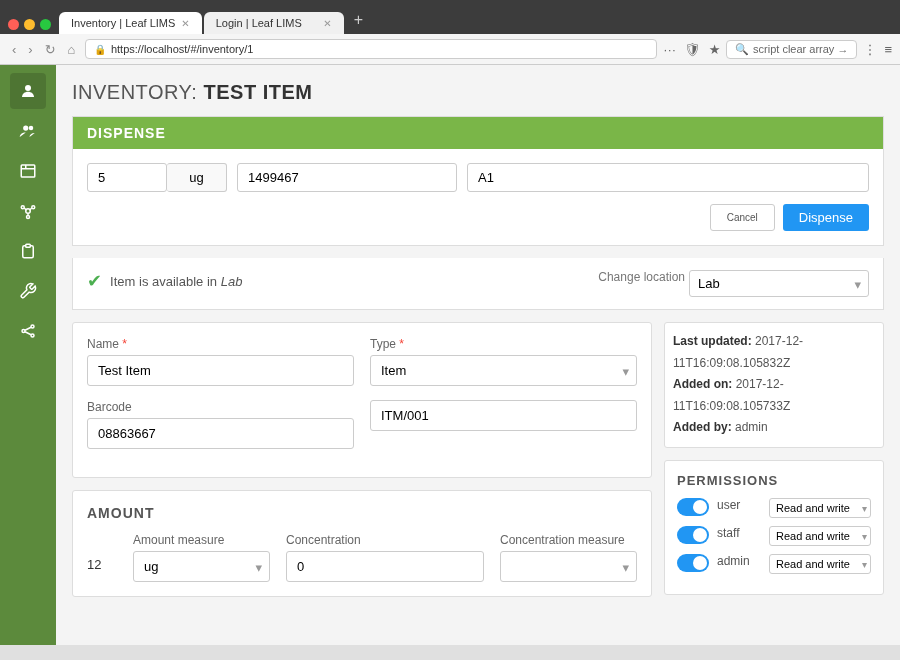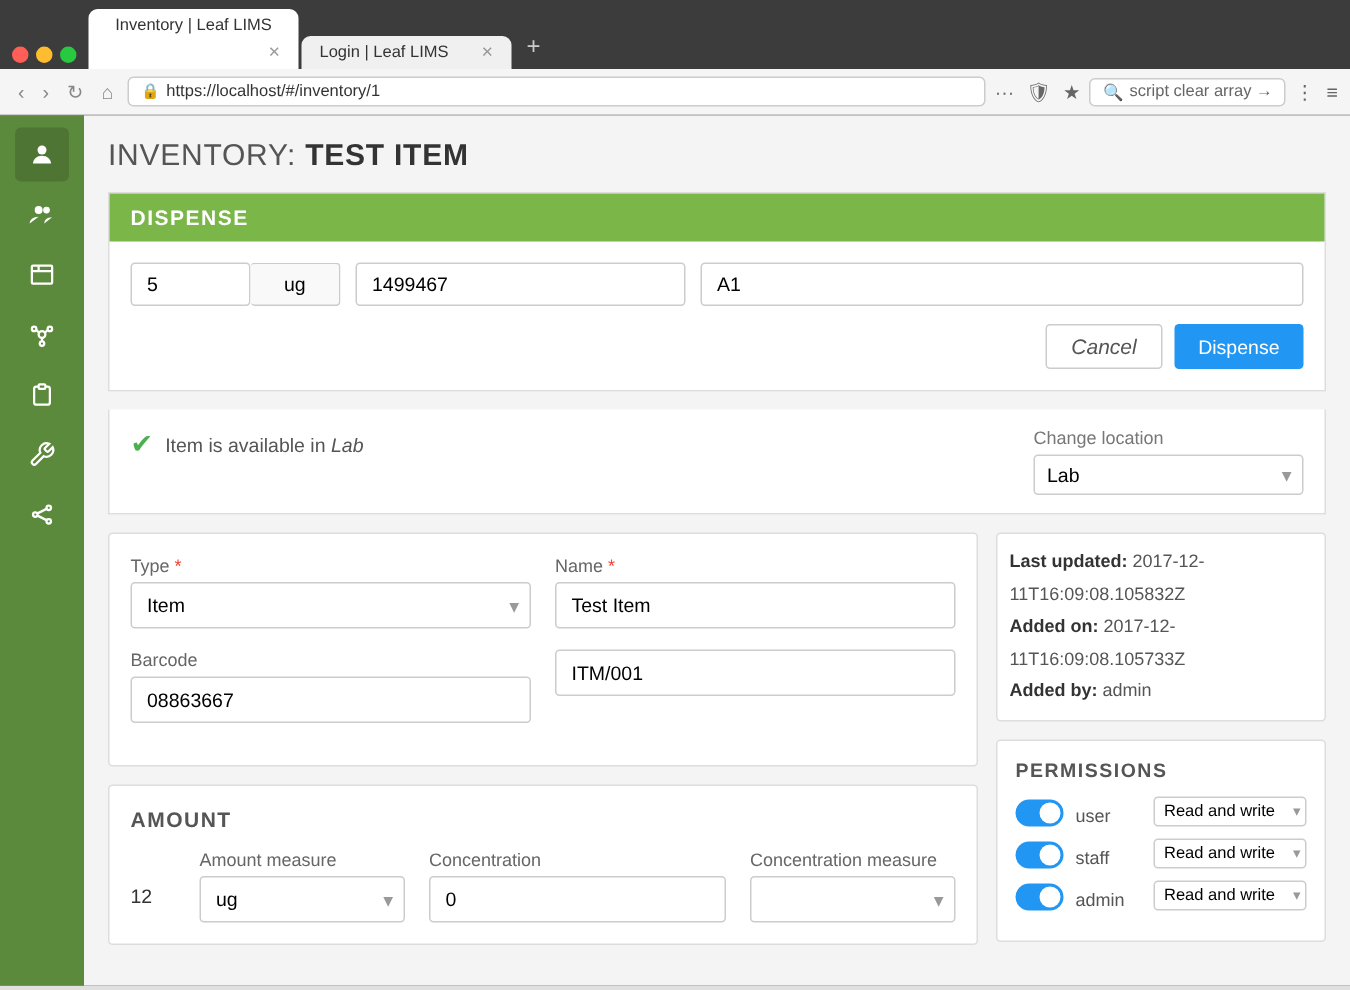"Inventory | Leaf LIMS" .browser-tab.active { flex-direction: column -> none }
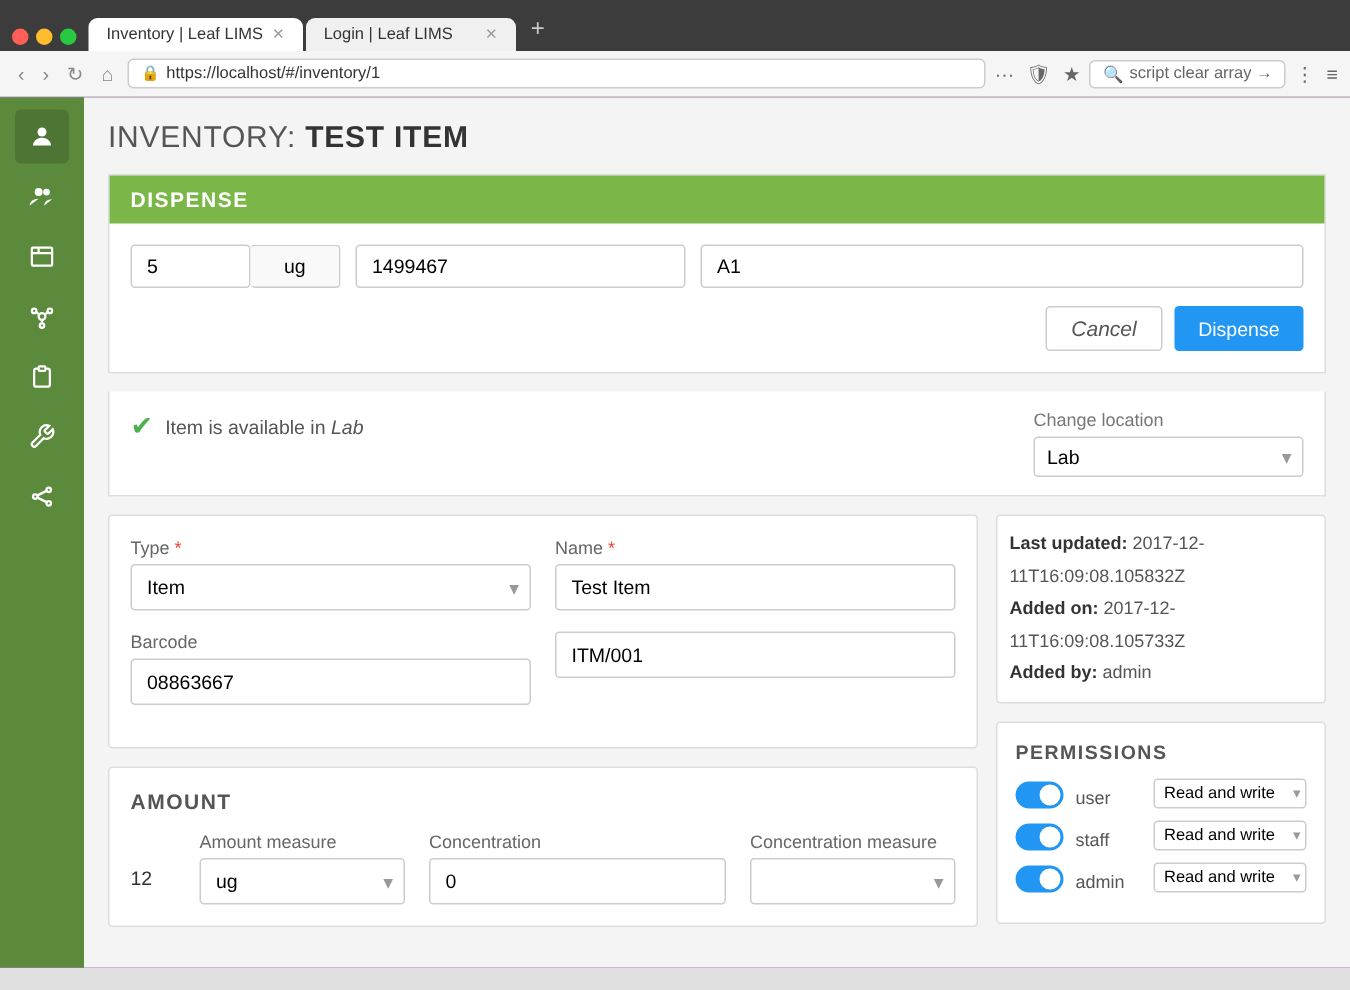"INVENTORY: TEST ITEM" .app-layout { background: #701a75 -> #c4b5fd }
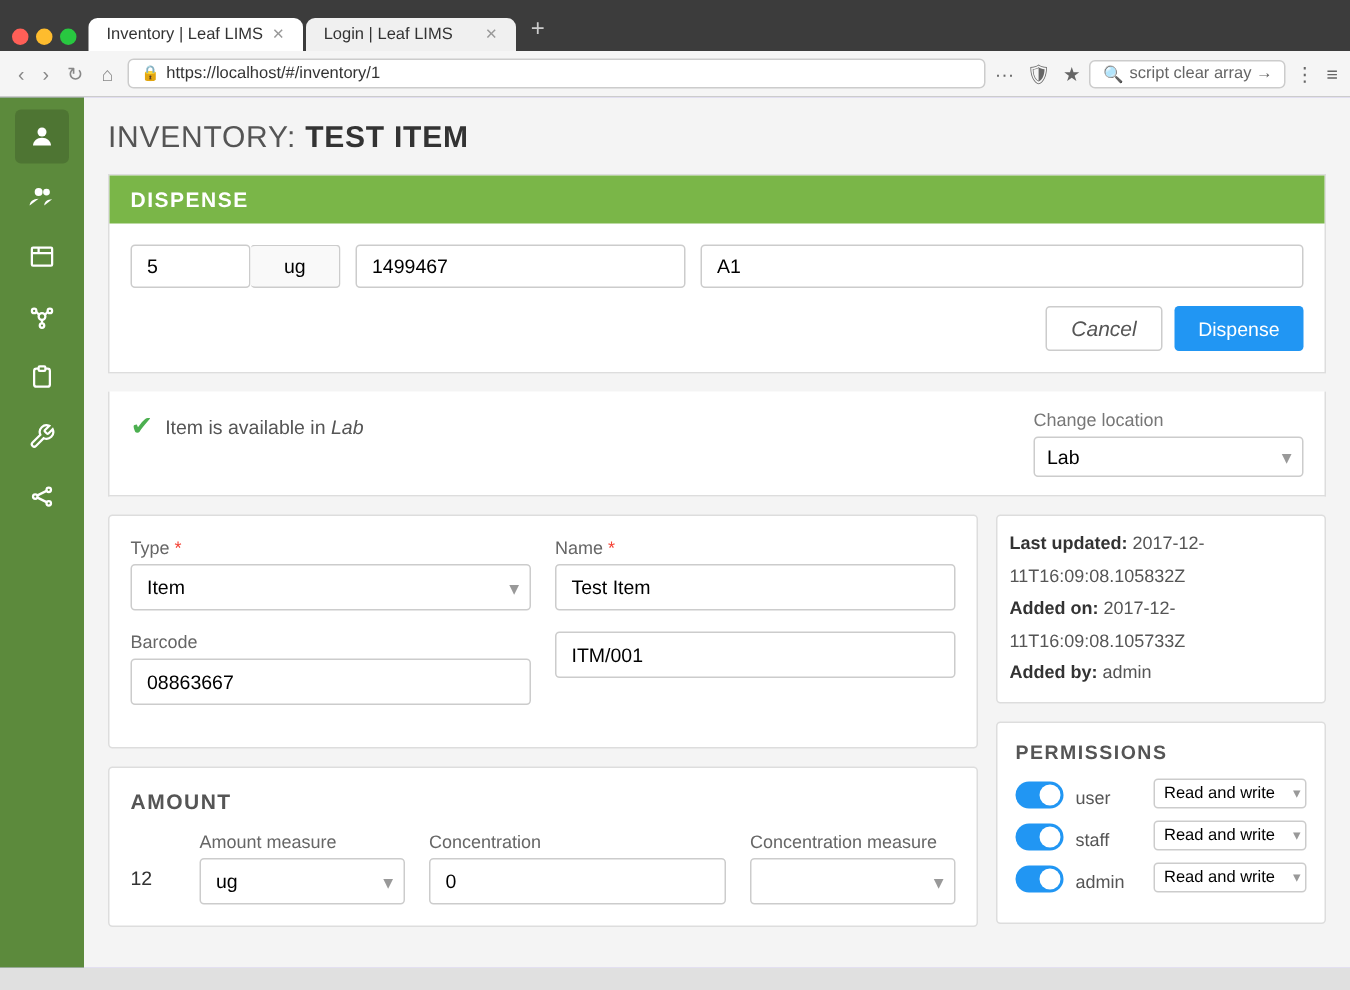"Cancel" .btn-cancel { font-size: 14px -> 10px; font-style: italic -> none }
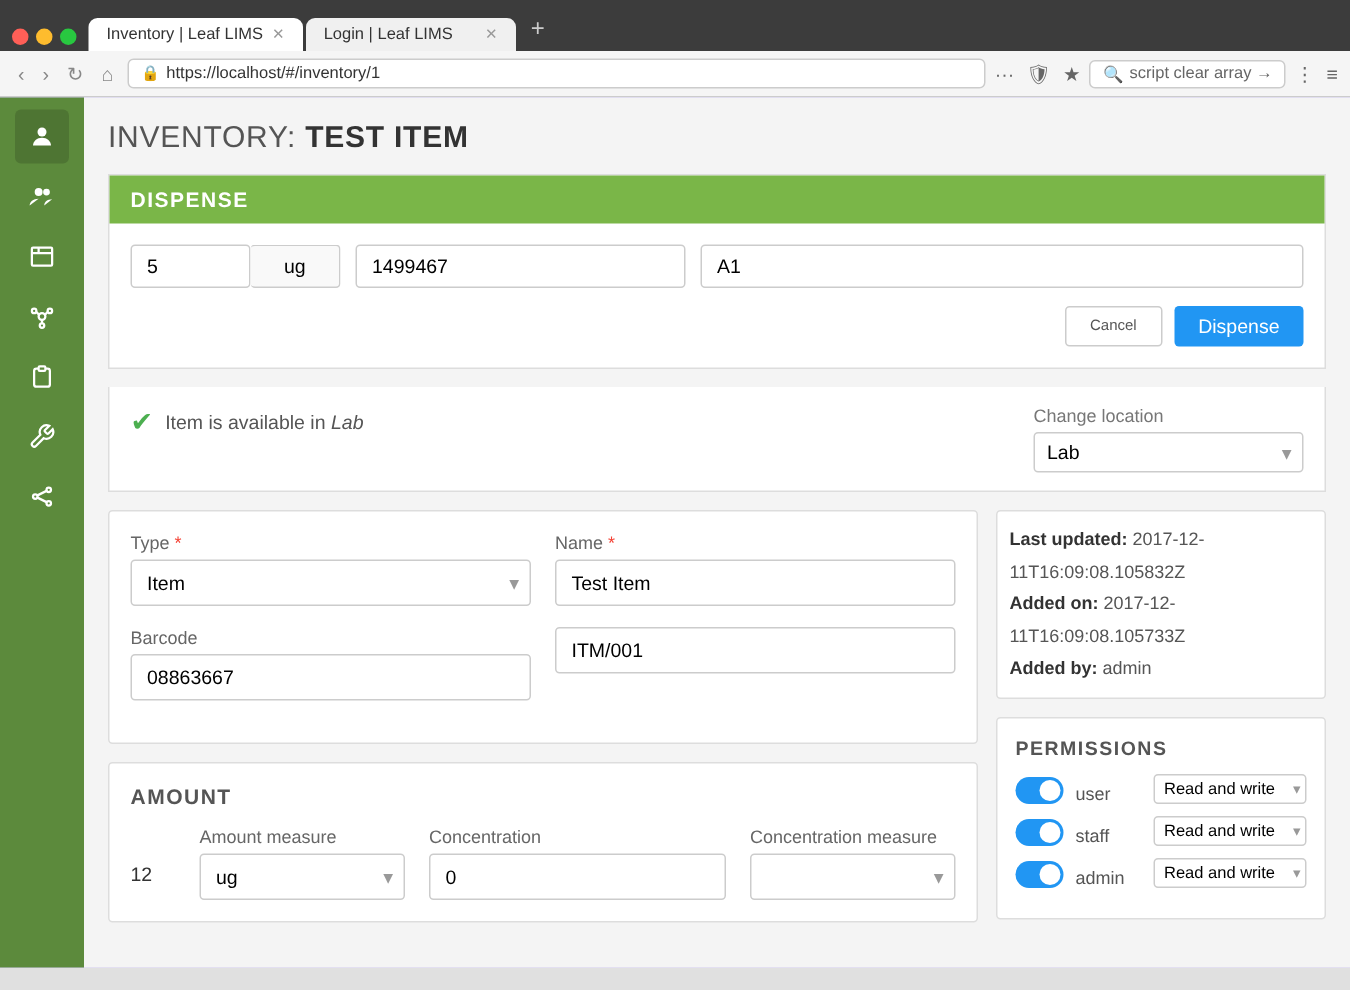"Change location" .location-group { flex-direction: column -> row }
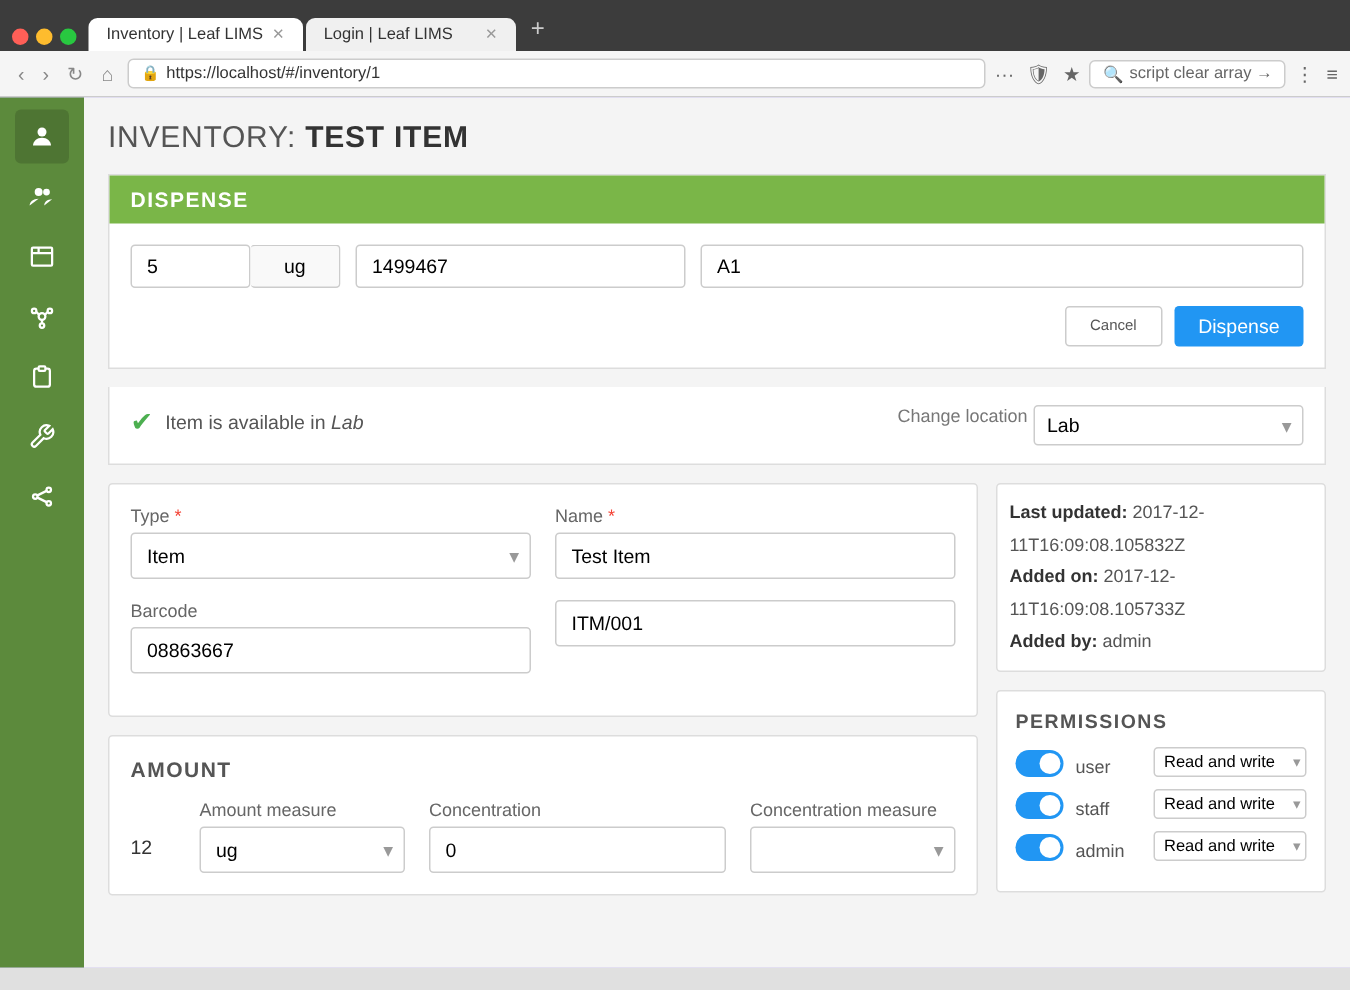"Type *" div.form-group { order: before "Name *" -> after "Name *" }
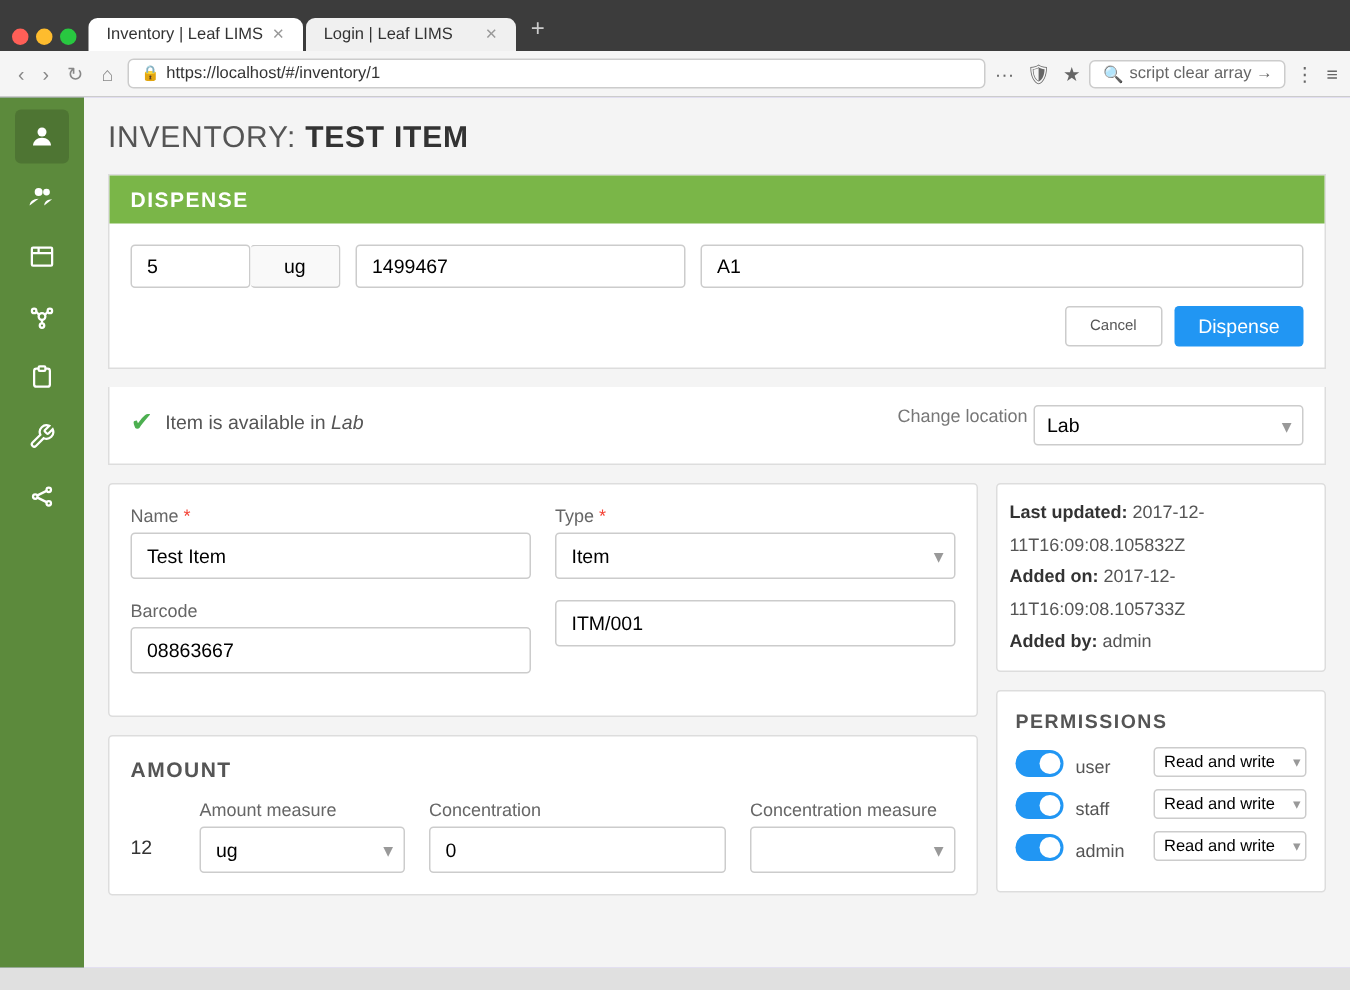"user" .perm-row { align-items: flex-end -> flex-start }
